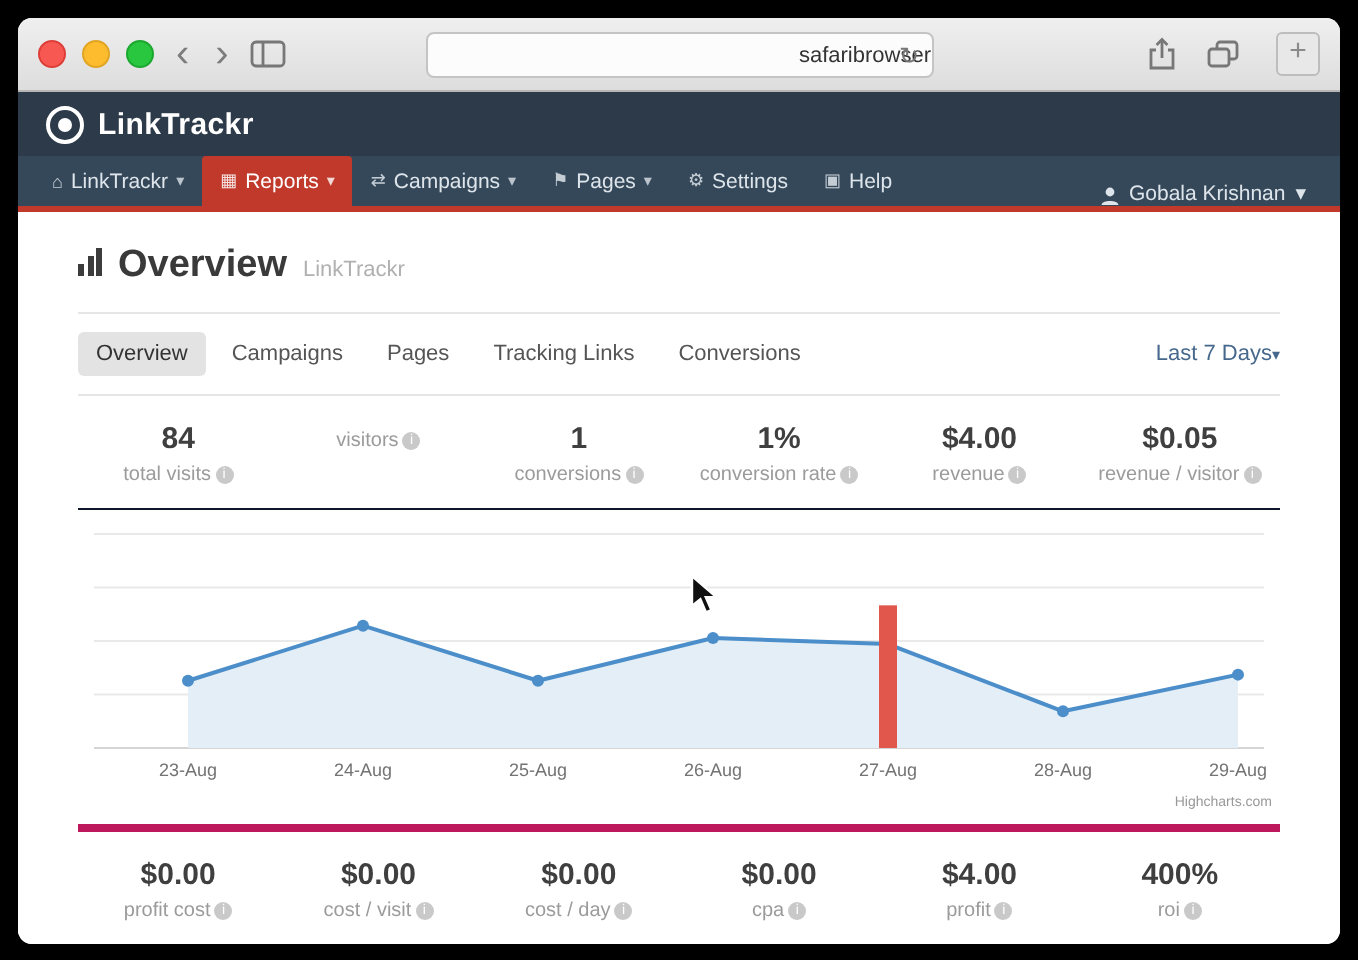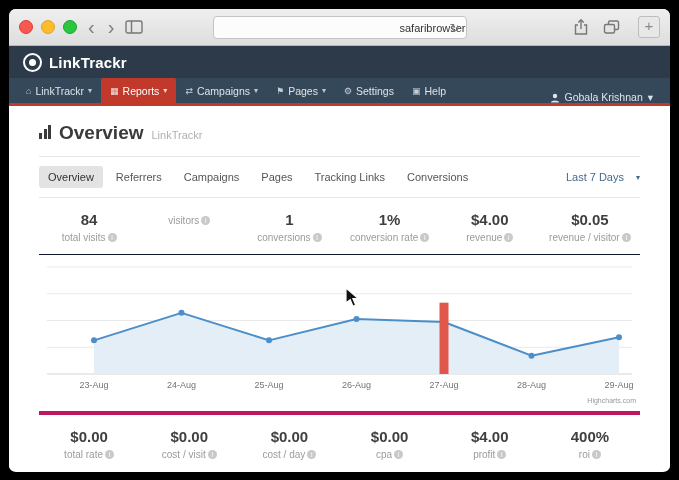"Referrers" span.tab { html: <span>Referrers</span> -> none }
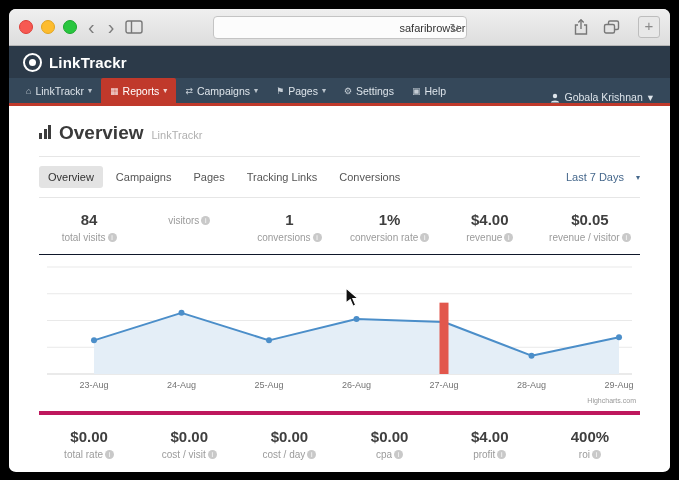"Last 7 Days" .period { gap: 12px -> 0 }
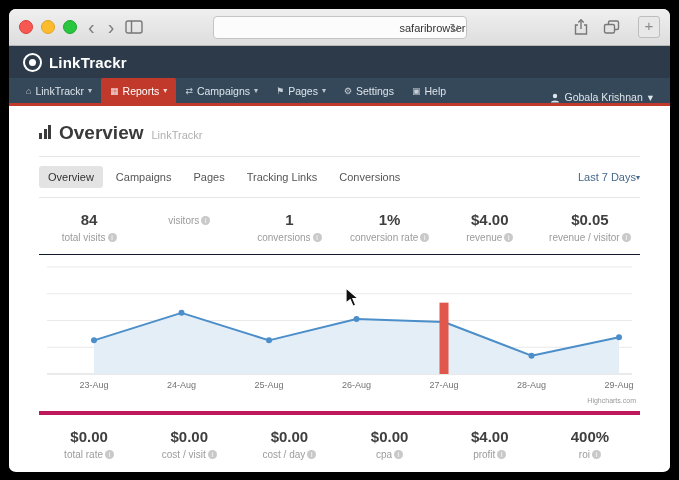"total rate" span { text: total rate -> profit cost }
